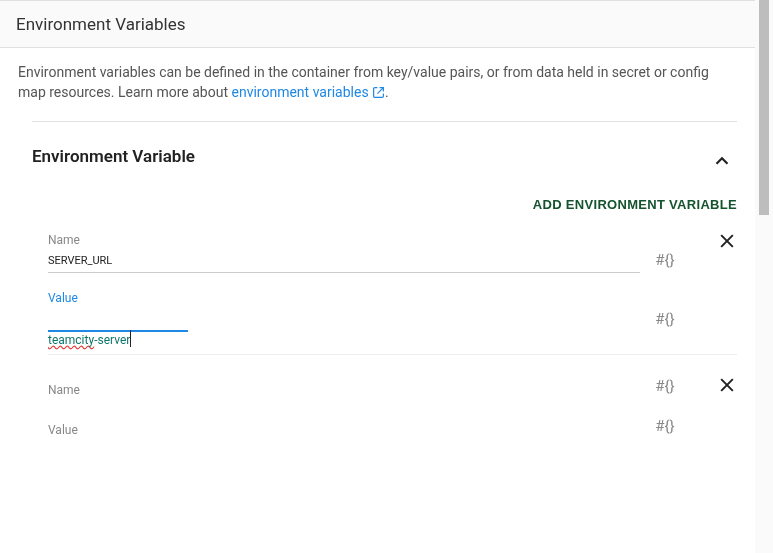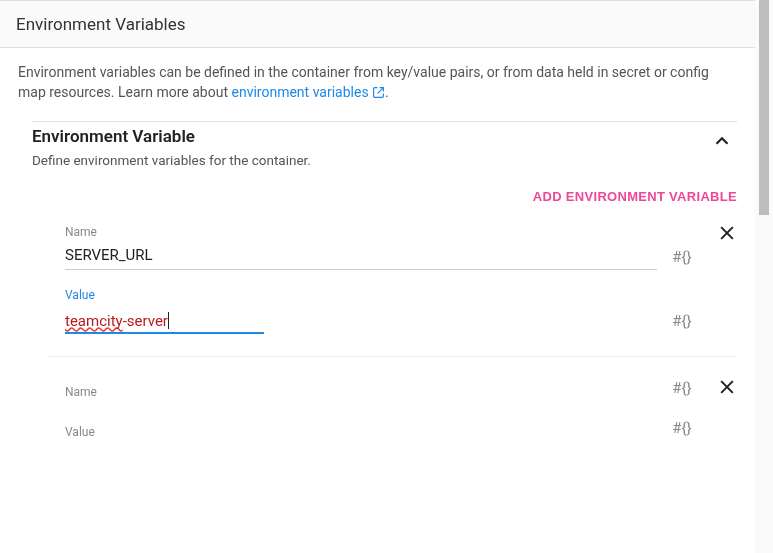"Environment Variable" .panel { padding-top: 4px -> 24px }
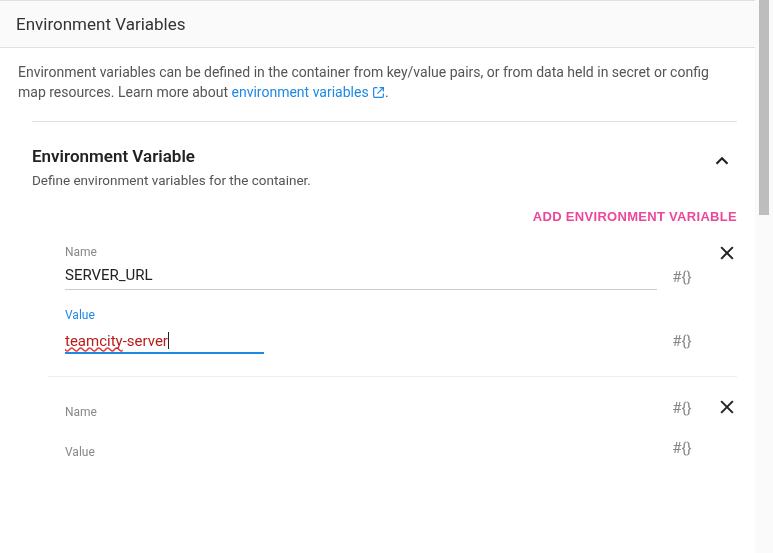"Define environment variables for the" p { html: <p>Define environment variables for the container.</p> -> none }
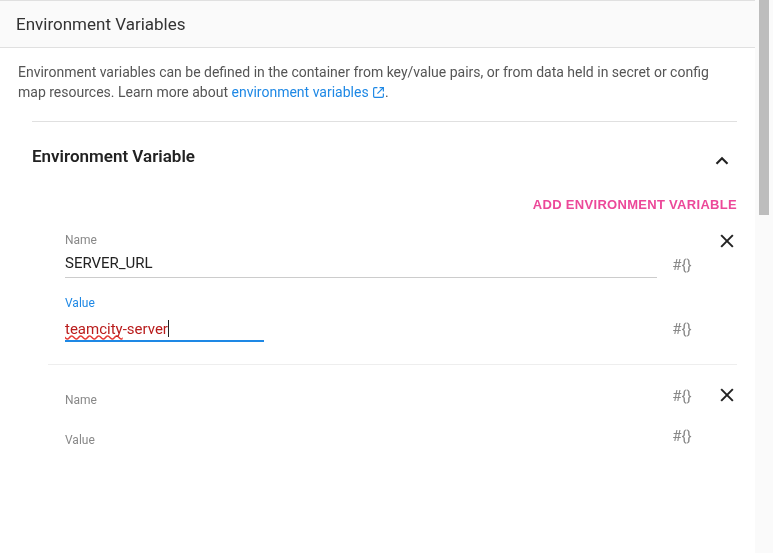"ADD ENVIRONMENT VARIABLE" .add-btn { color: #ec4899 -> #14532d }
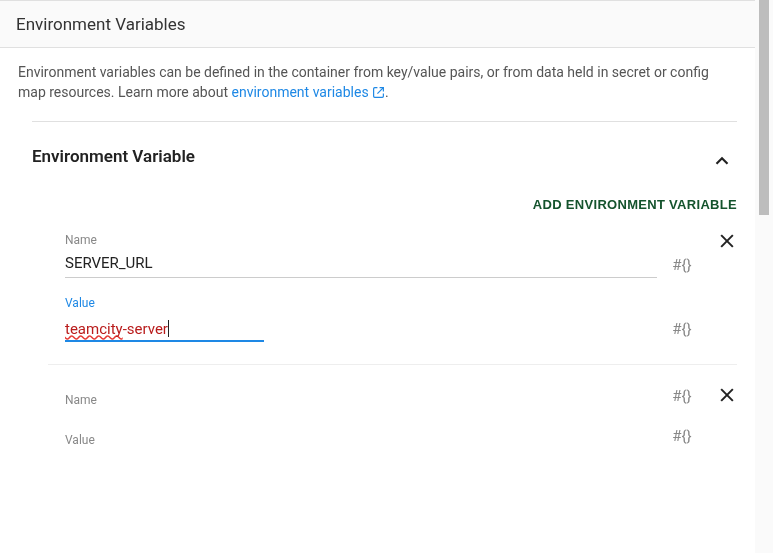"Name" .field { margin-left: 17px -> none }
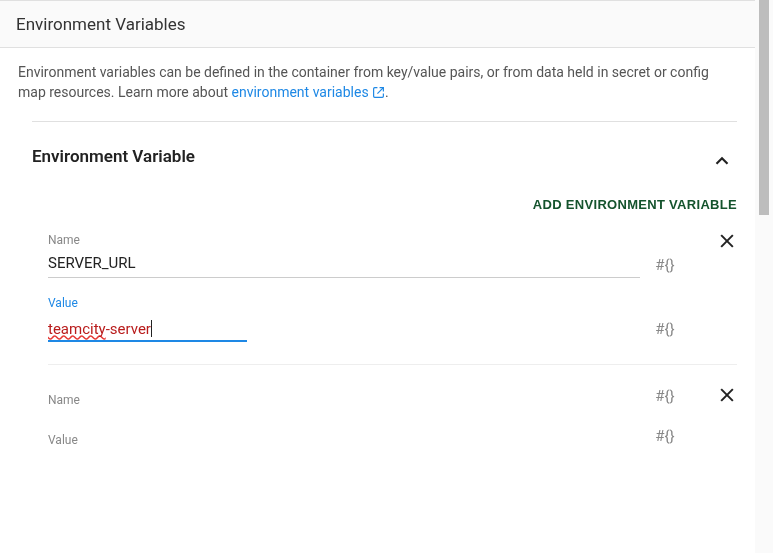"SERVER_URL" .field input { font-size: 15px -> 11px }
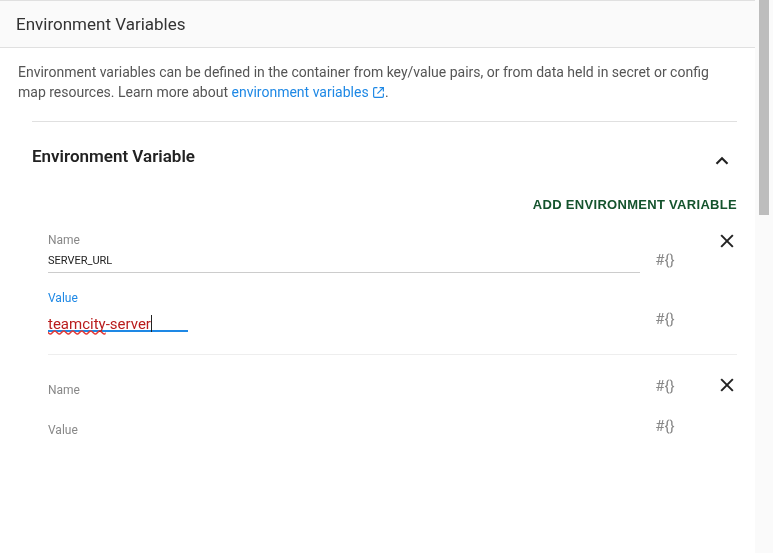"teamcity-server" div { color: #b91c1c -> #0f766e; font-size: 15px -> 12px; top: 8px -> 23px }
